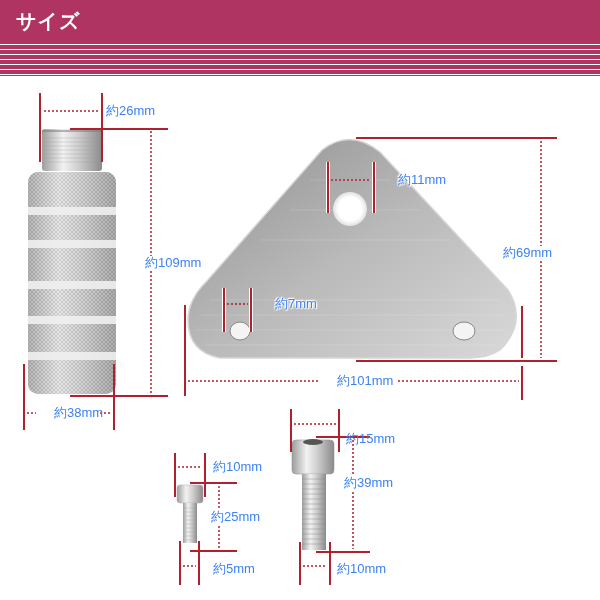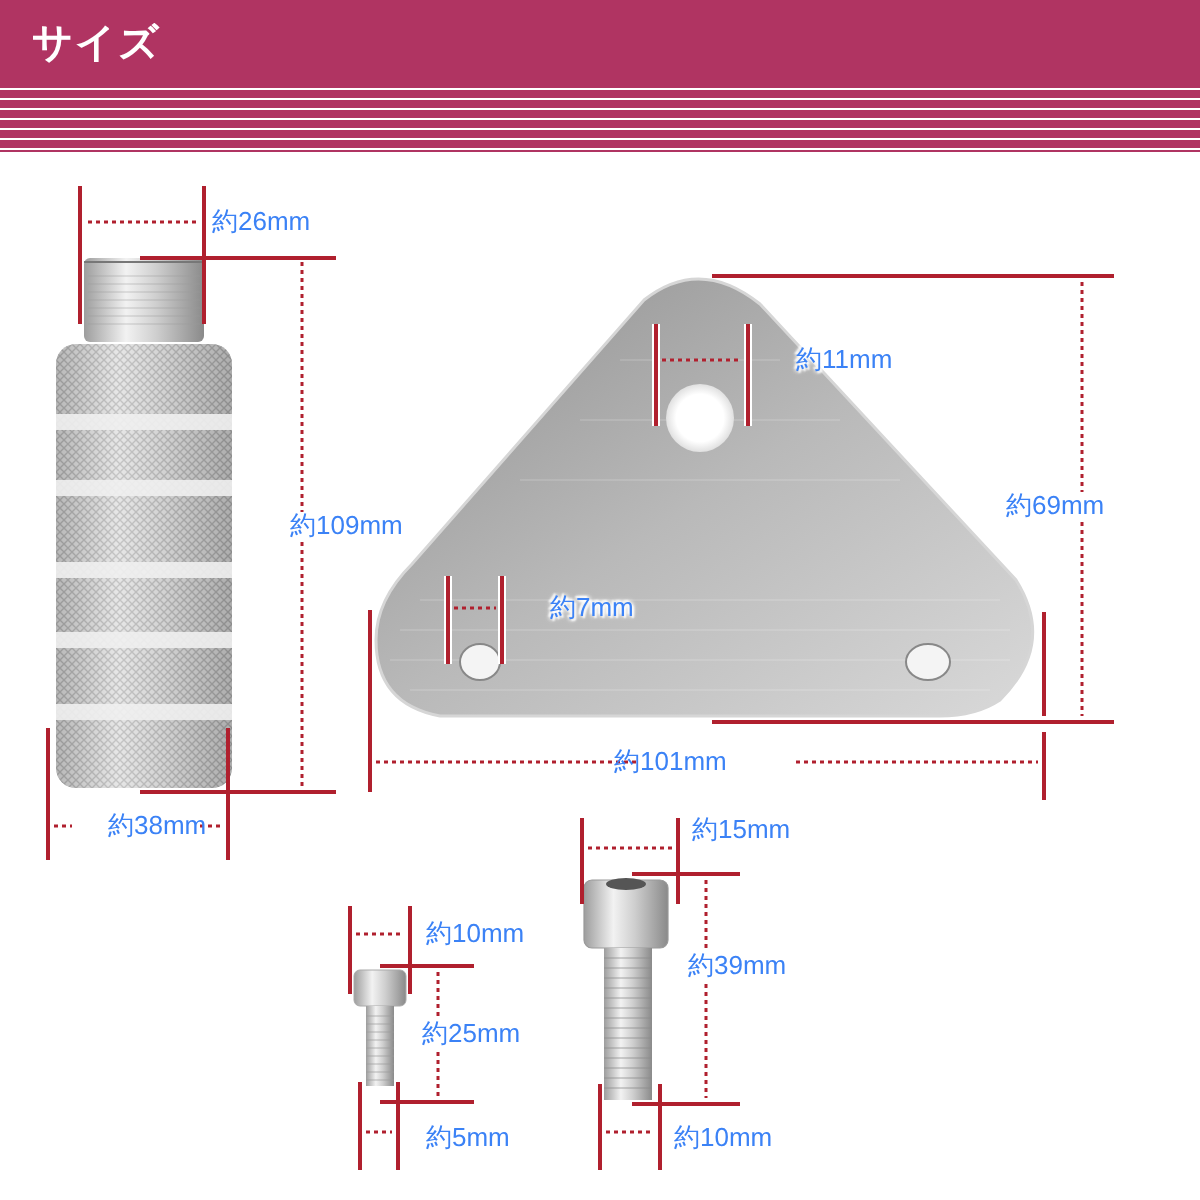"約101mm" span.lbl { left: 307px -> 337px }
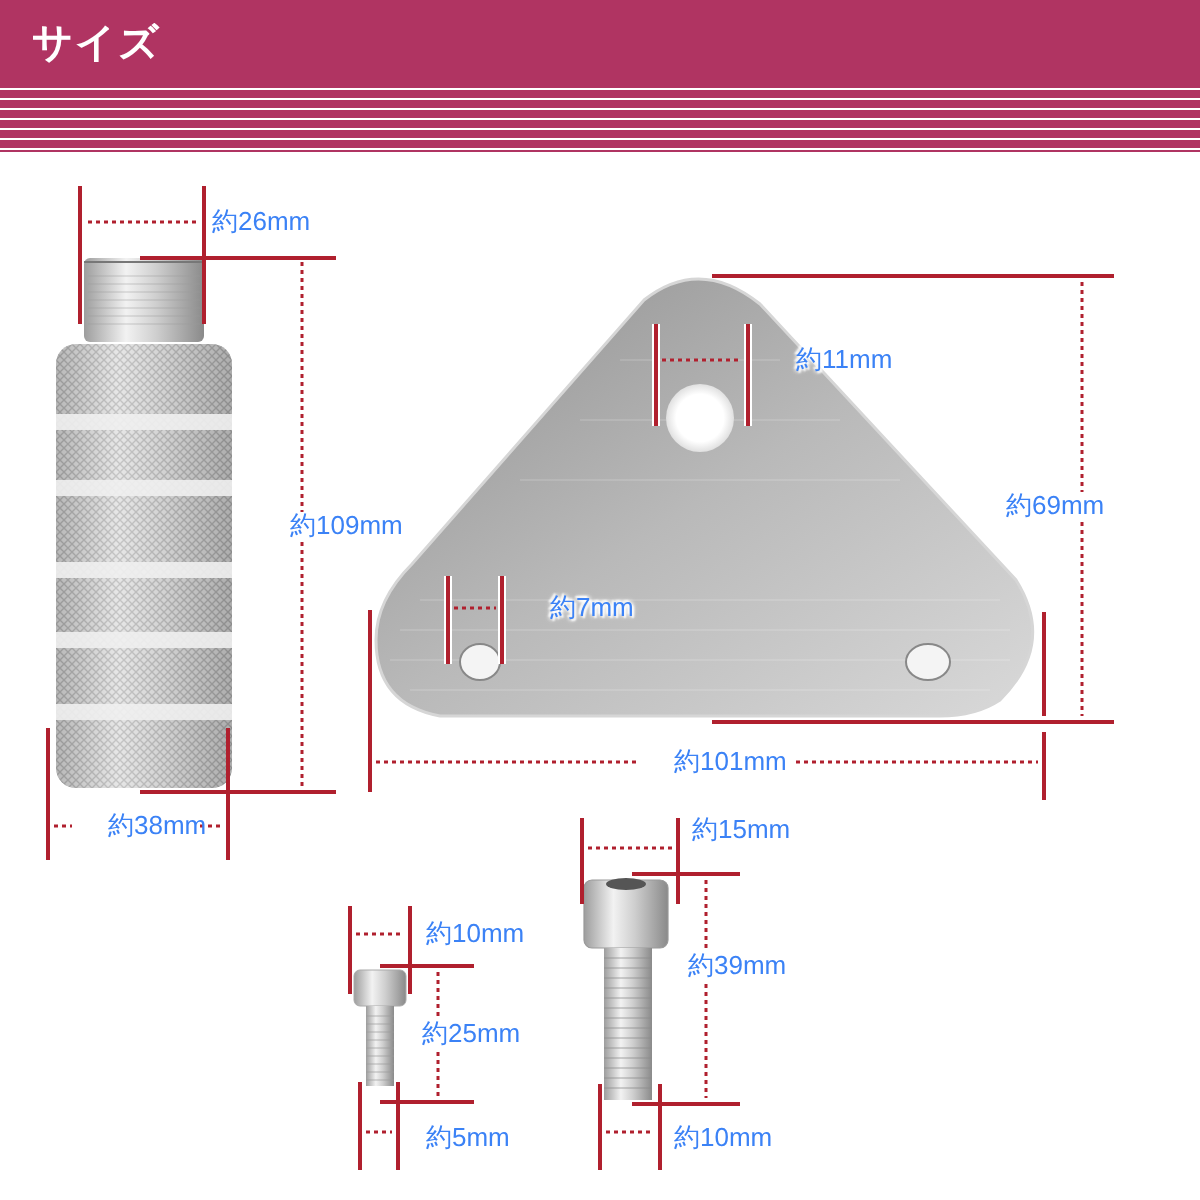"約15mm" span.lbl { top: 408px -> 432px }
